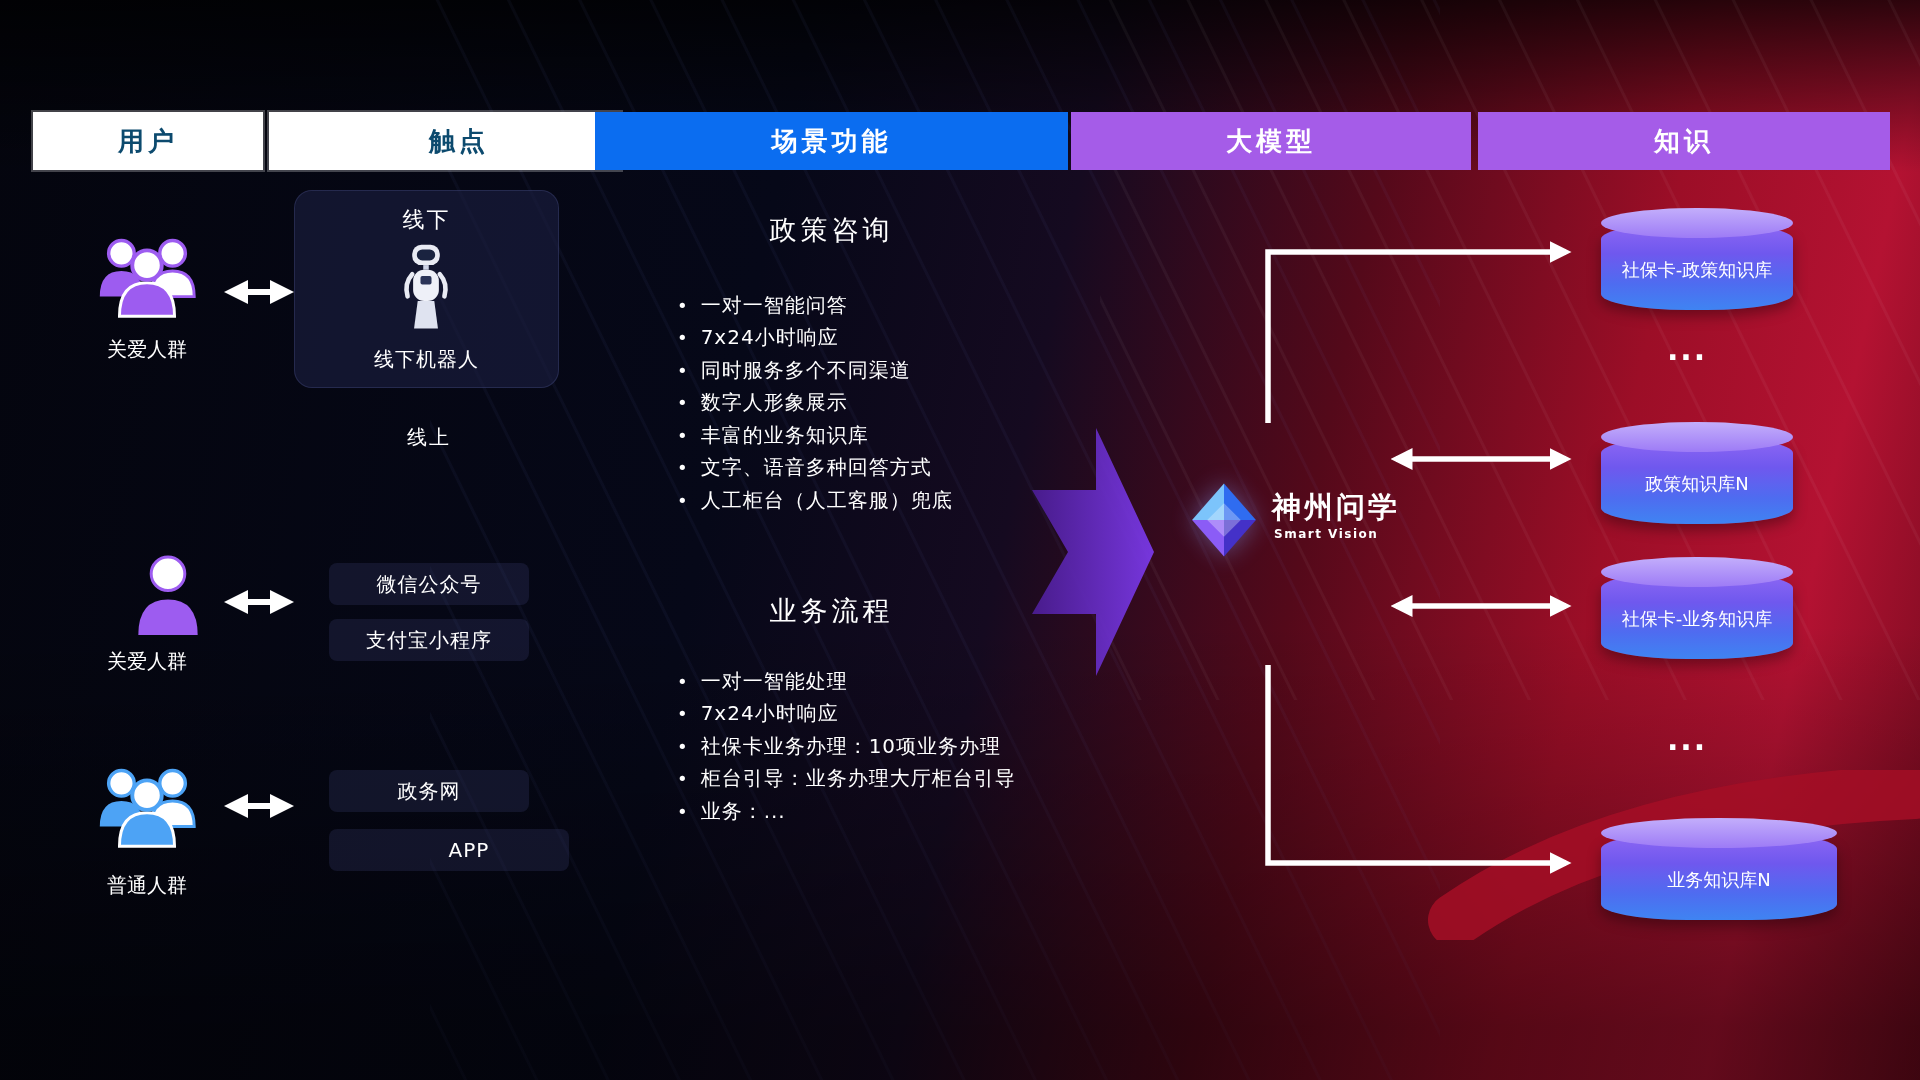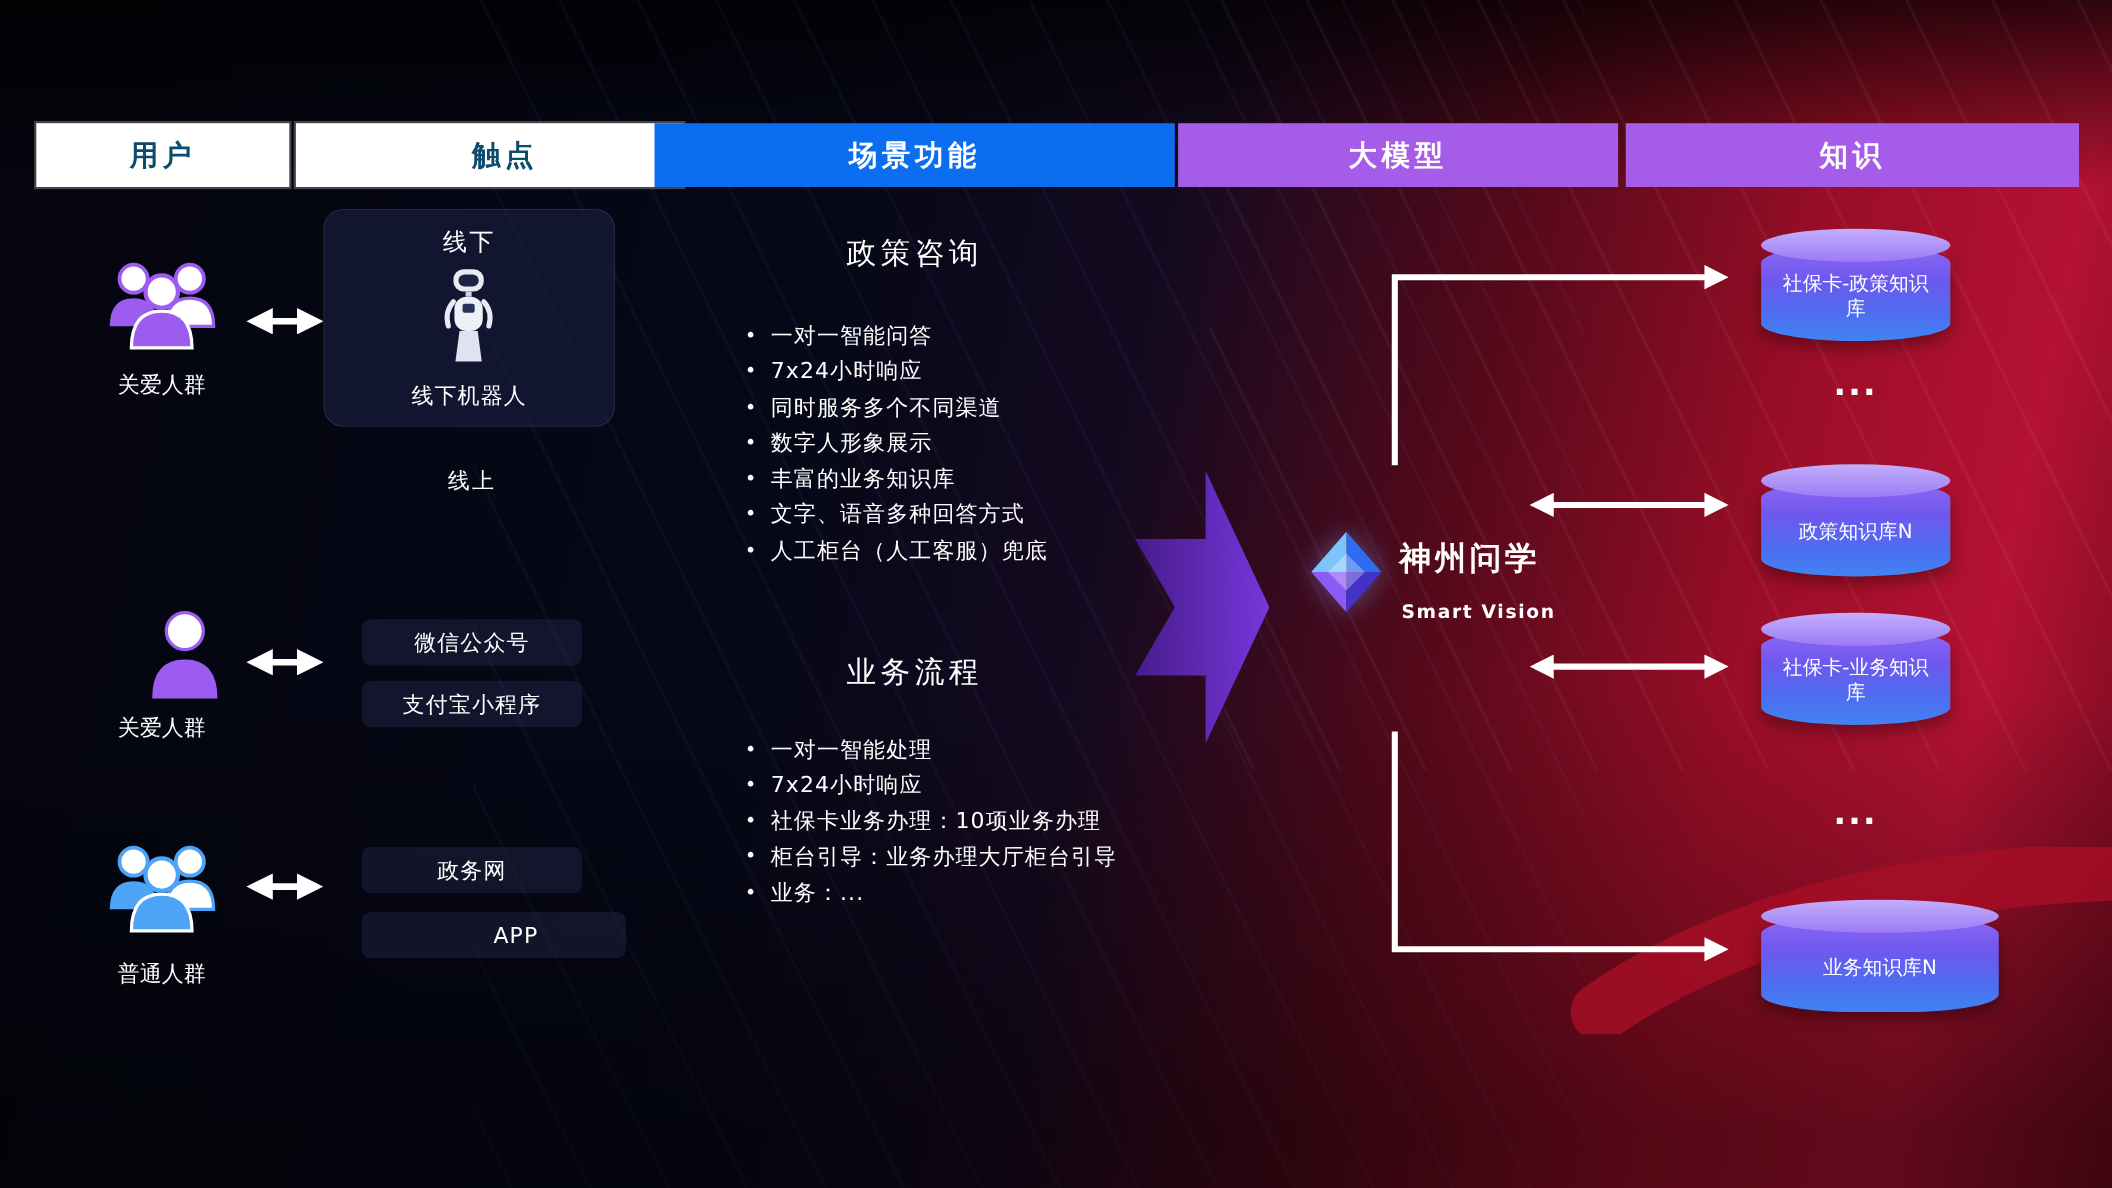"社保卡-政策知识库" .cyl { width: 172px -> 192px }
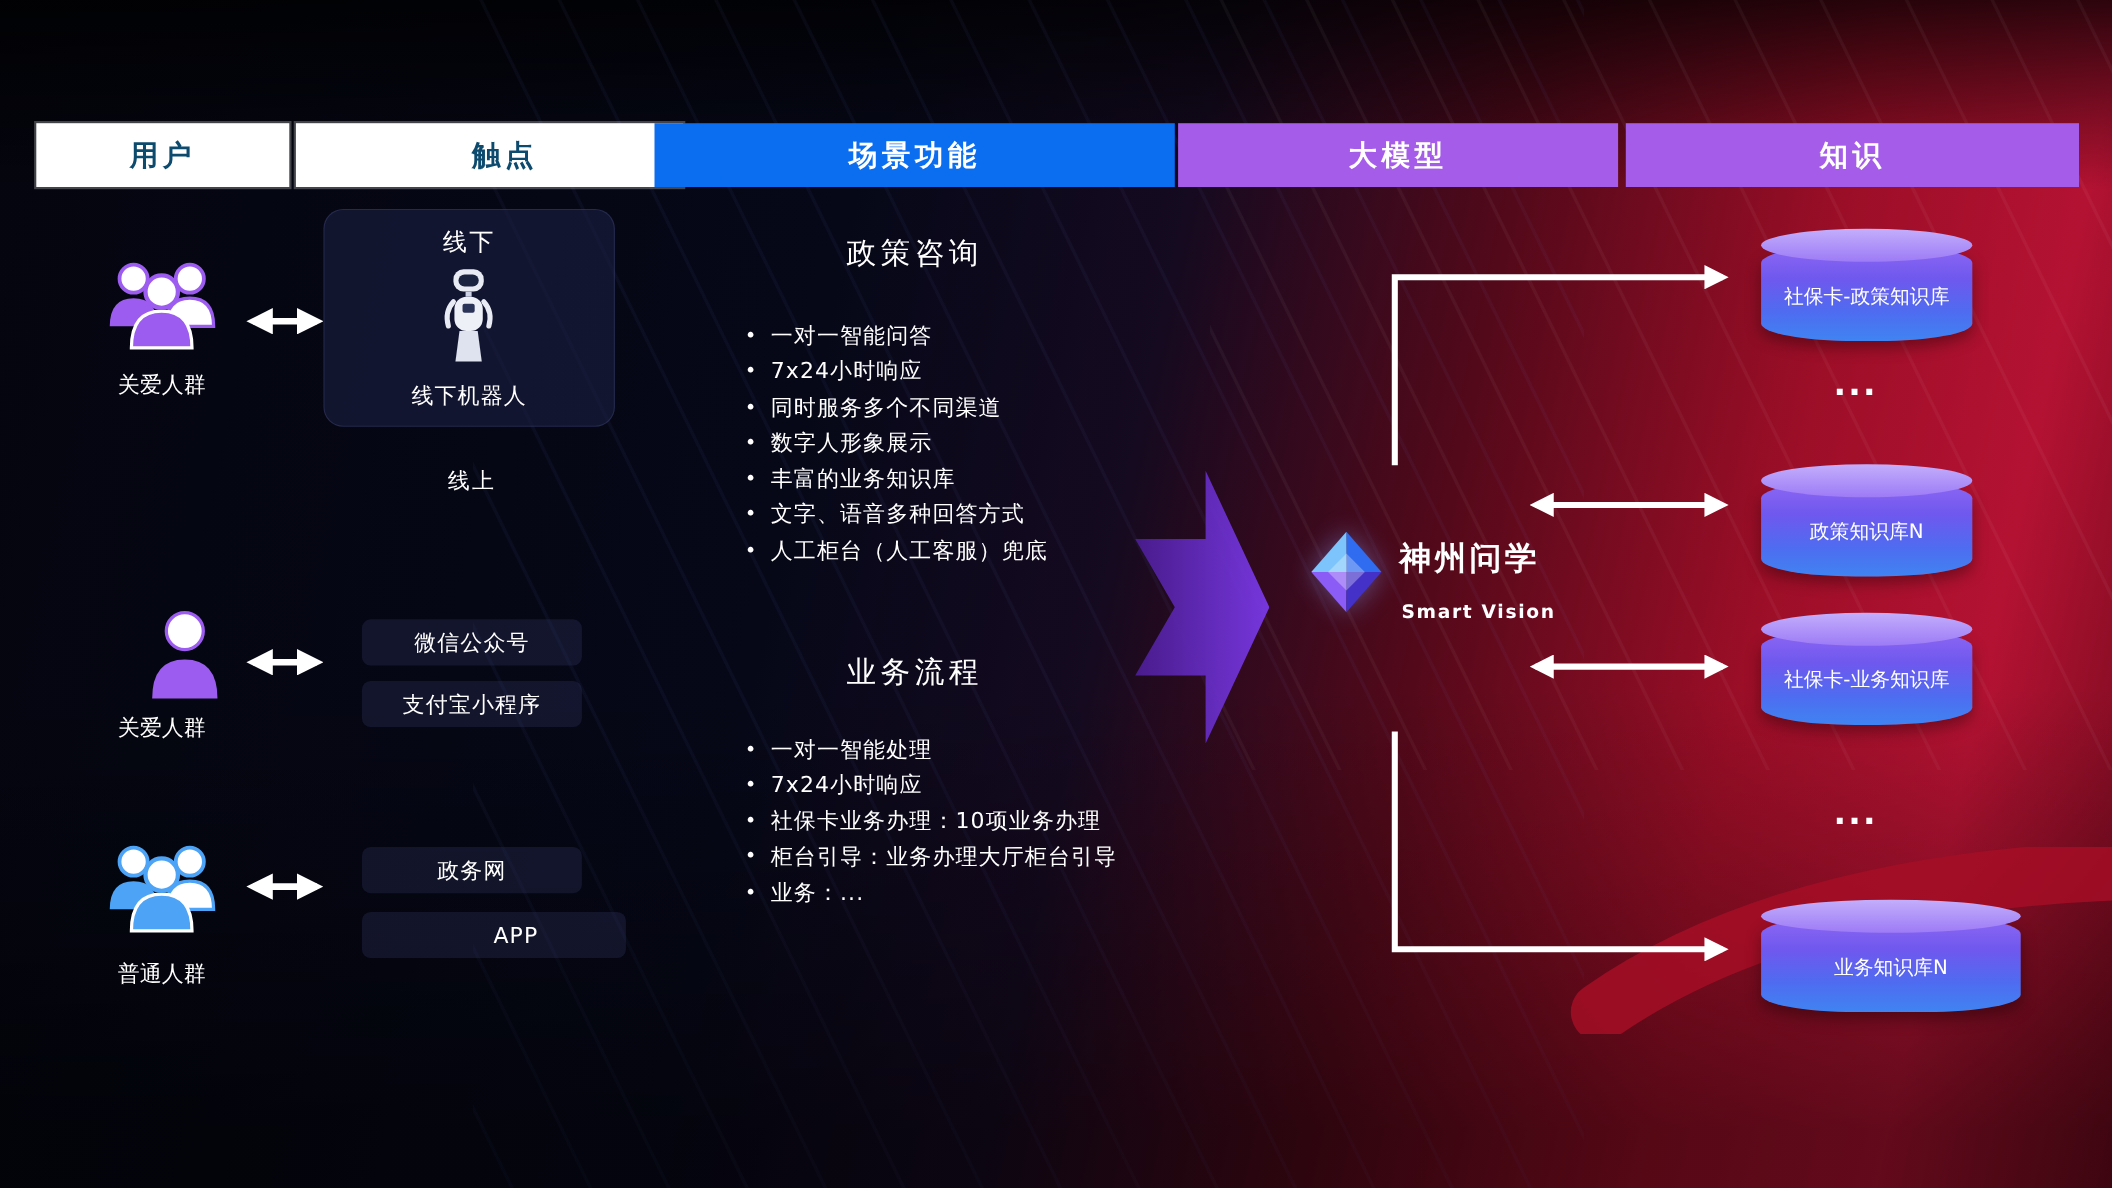"Smart Vision" .logo-sub { font-size: 17px -> 12px; margin-top: 20px -> none }
